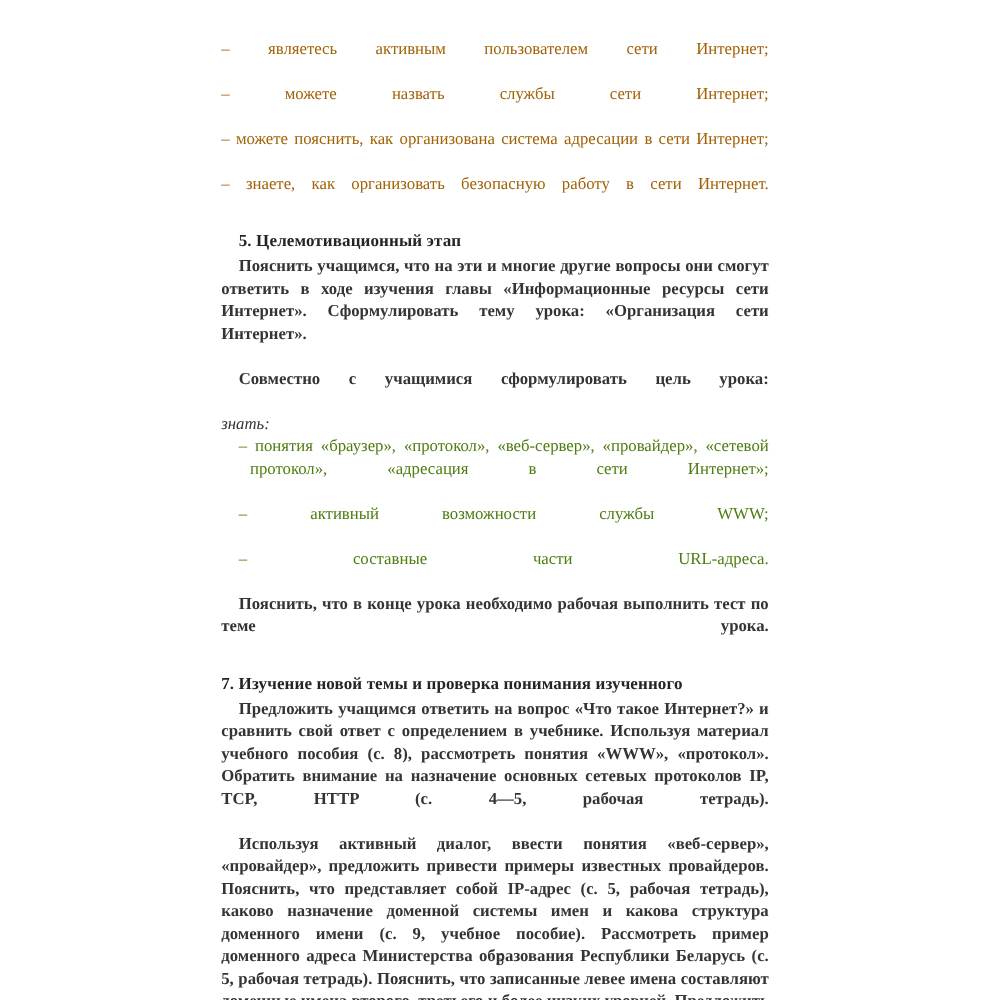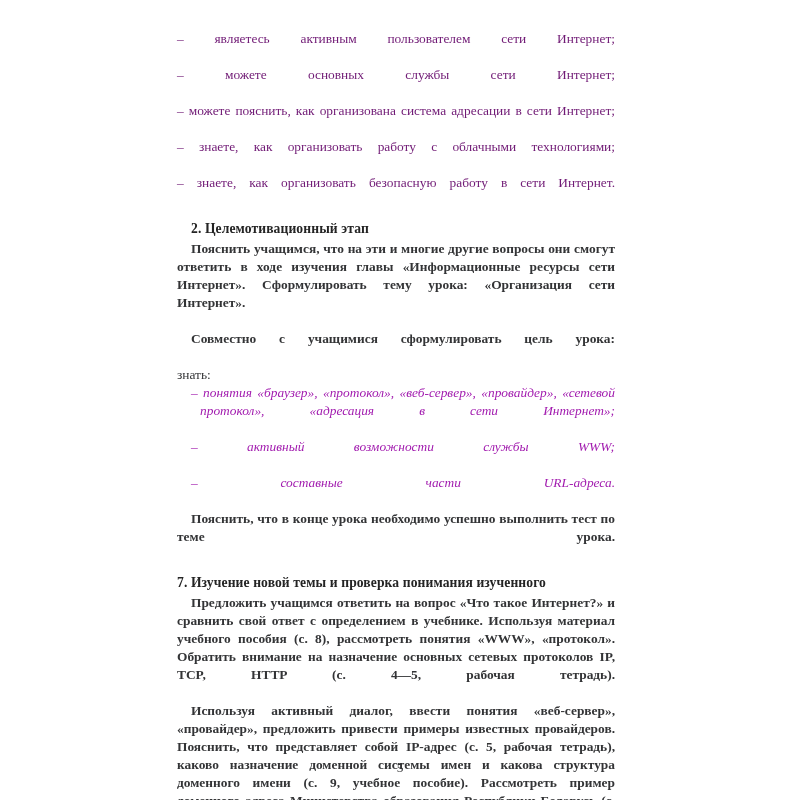"– являетесь активным пользователем сети" .bullet-outer { color: #701a75 -> #a16207 }
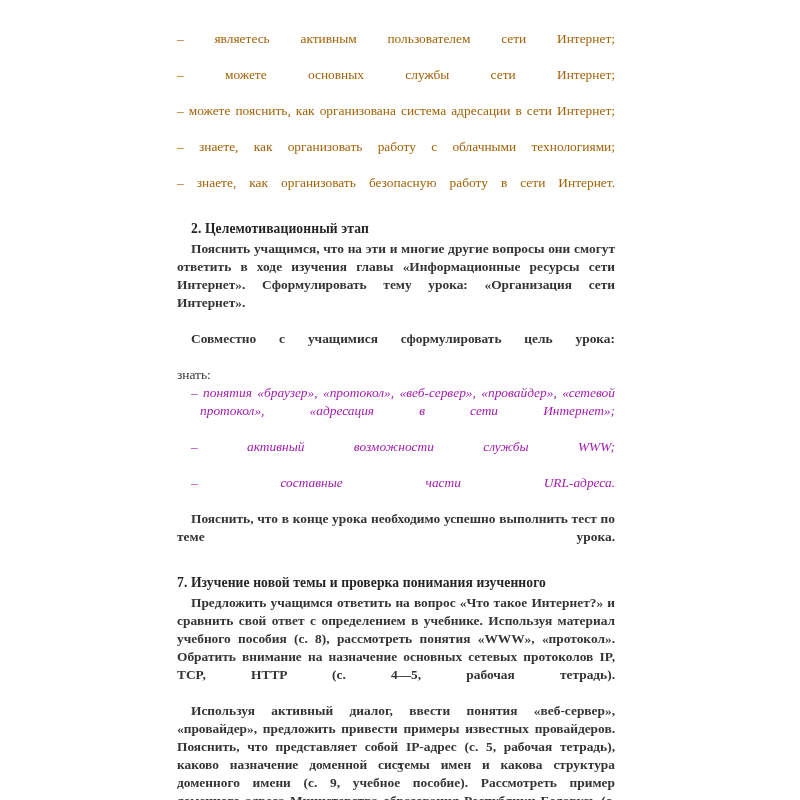"– можете основных службы сети" p.bullet-outer { text: основных -> назвать }
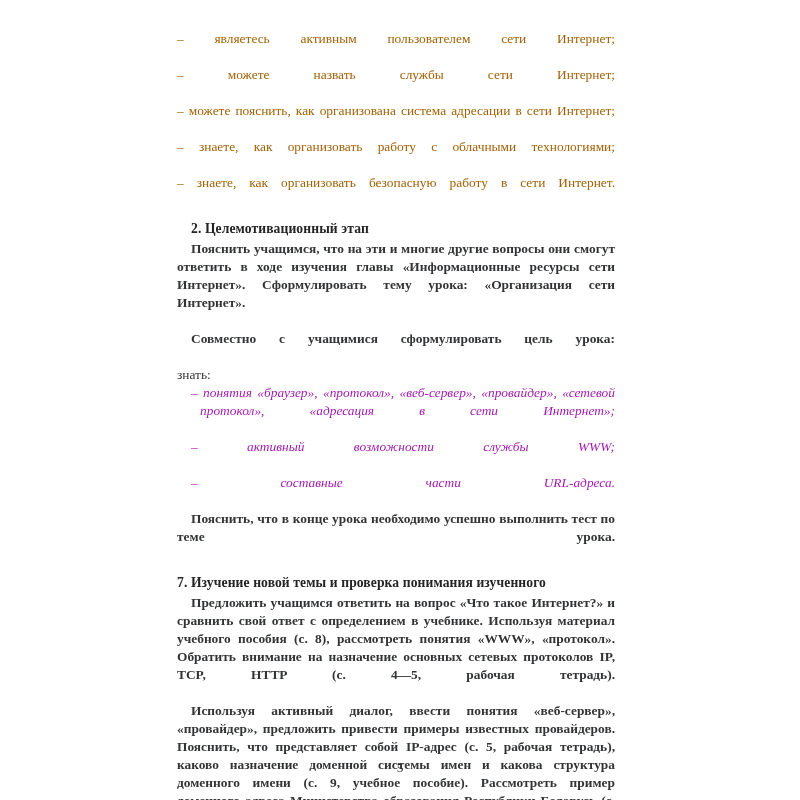"– знаете, как организовать работу" p.bullet-outer { html: <p>– знаете, как организовать работу с облачными технологиями;</p> -> none }
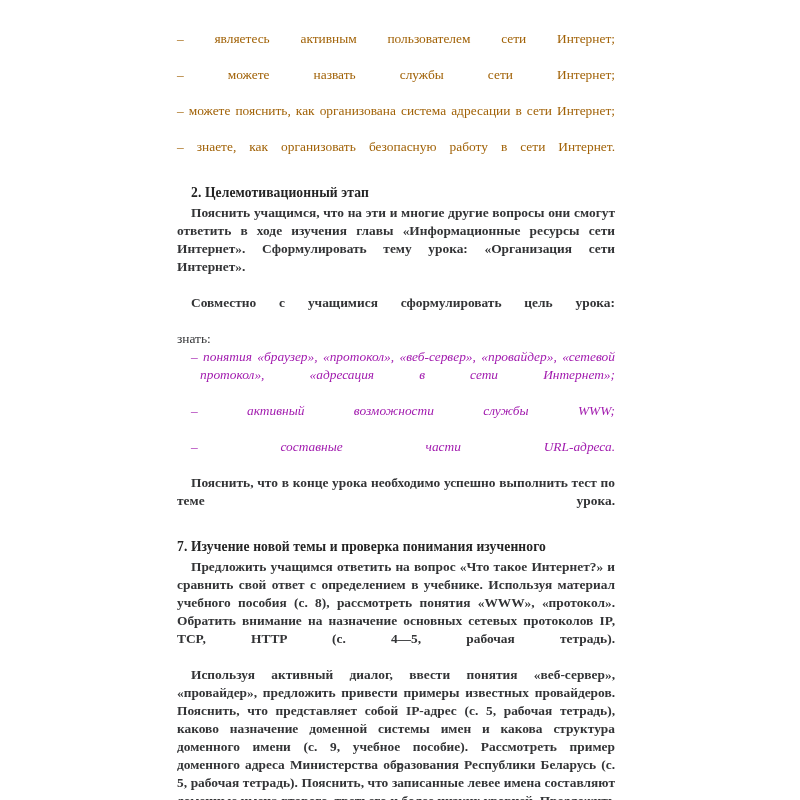"2. Целемотивационный этап" h2.heading { text: 2 -> 5 }
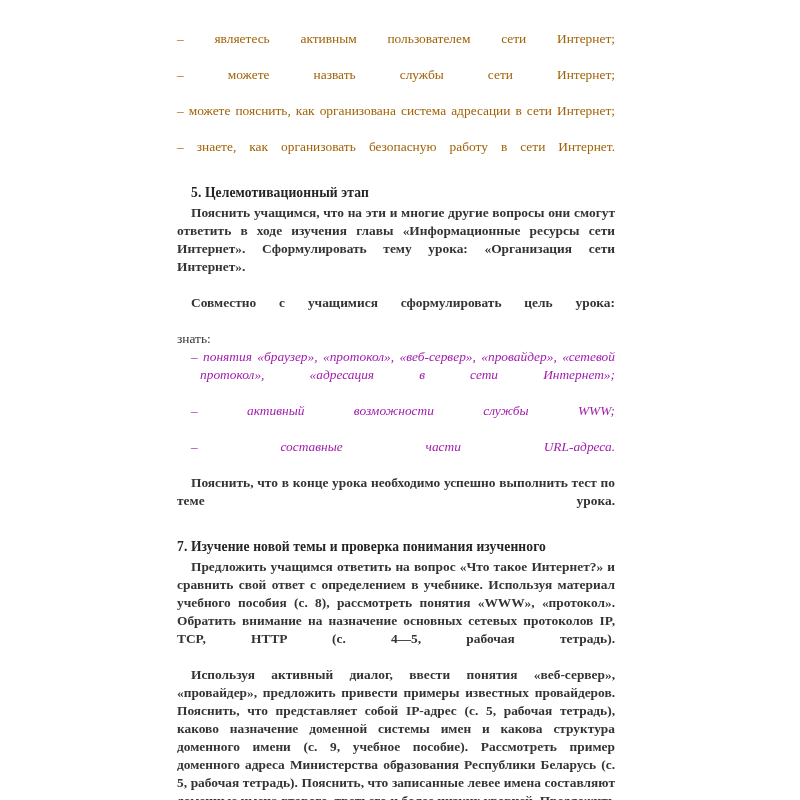"знать:" .label-italic { font-style: none -> italic }
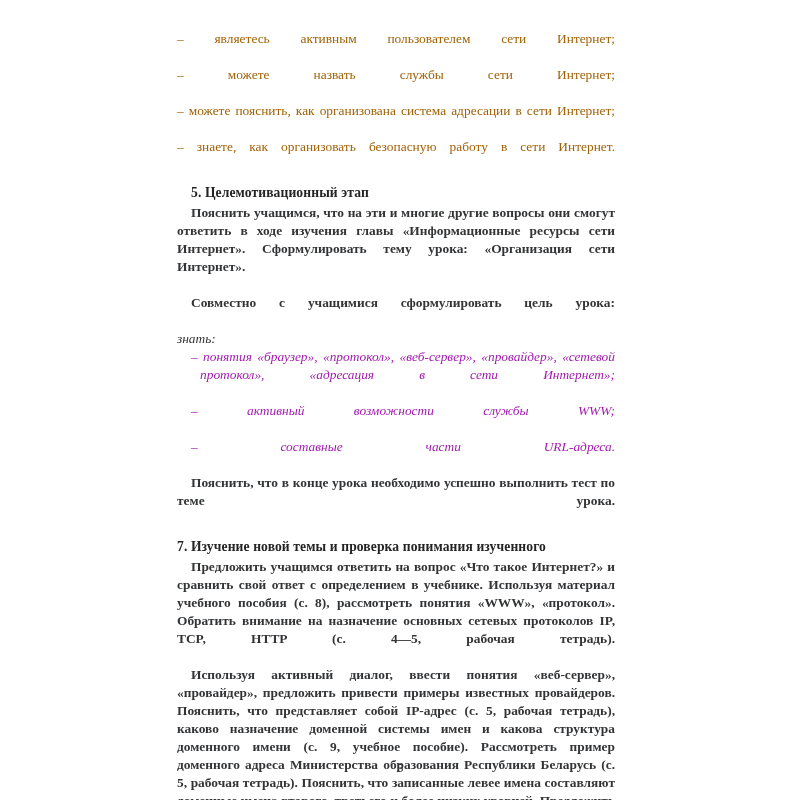"– понятия «браузер», «протокол»," .bullet-inner { color: #a21caf -> #4d7c0f; font-style: italic -> none }
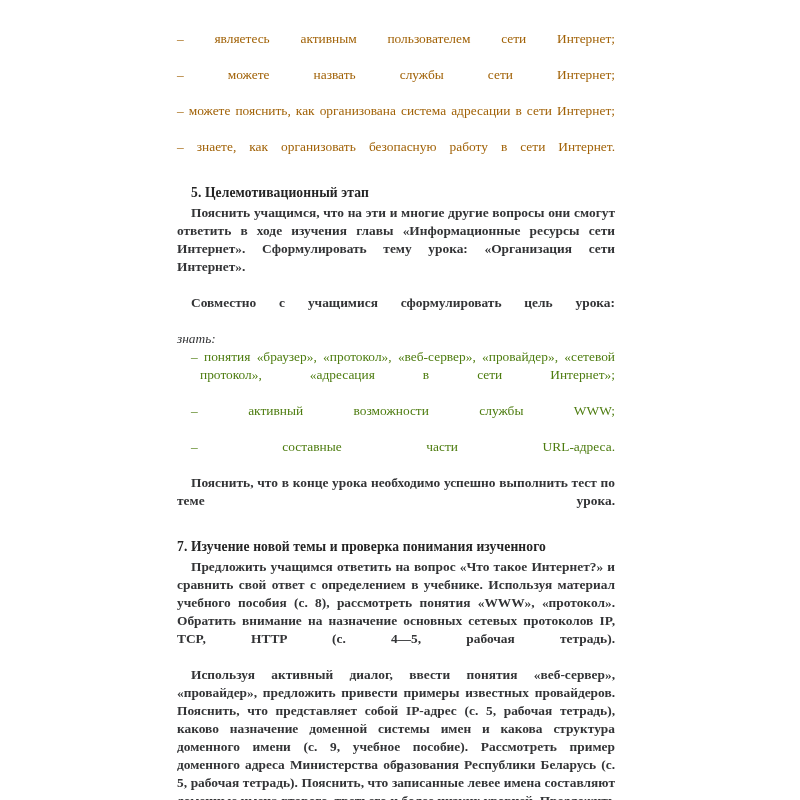"Пояснить, что в конце урока" p.para { text: успешно -> рабочая }
